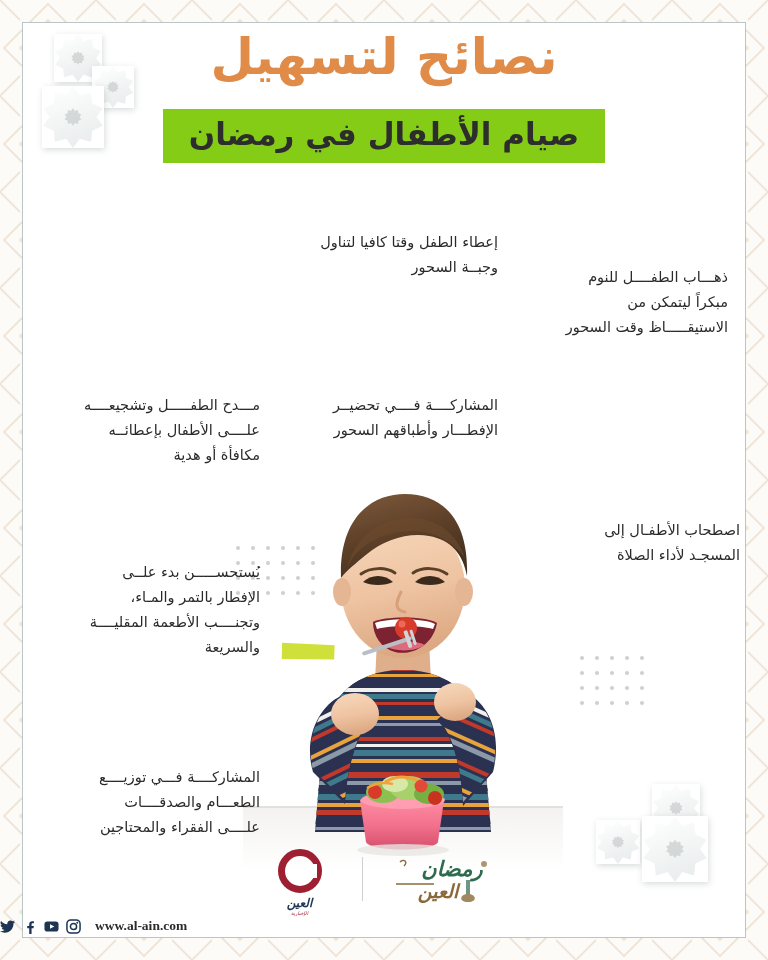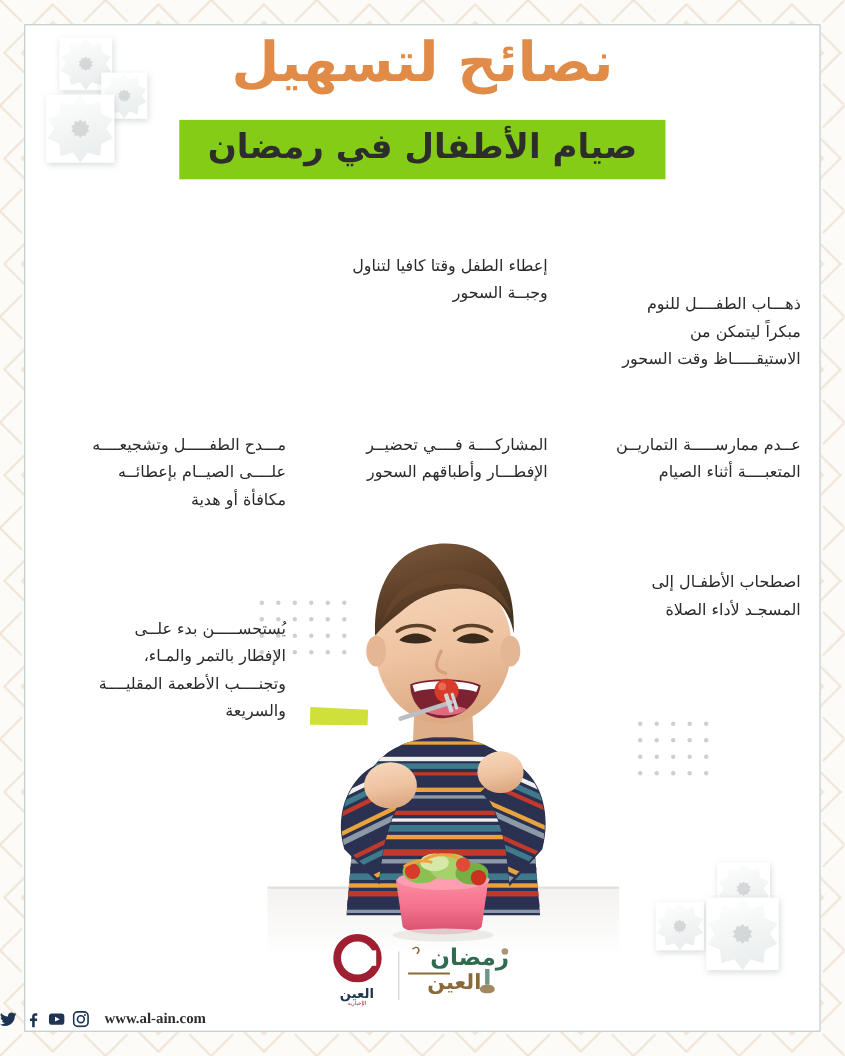"مـــدح الطفـــــل وتشجيعــــه علــــى" span.tip-text { text: الصيــام -> الأطفال }
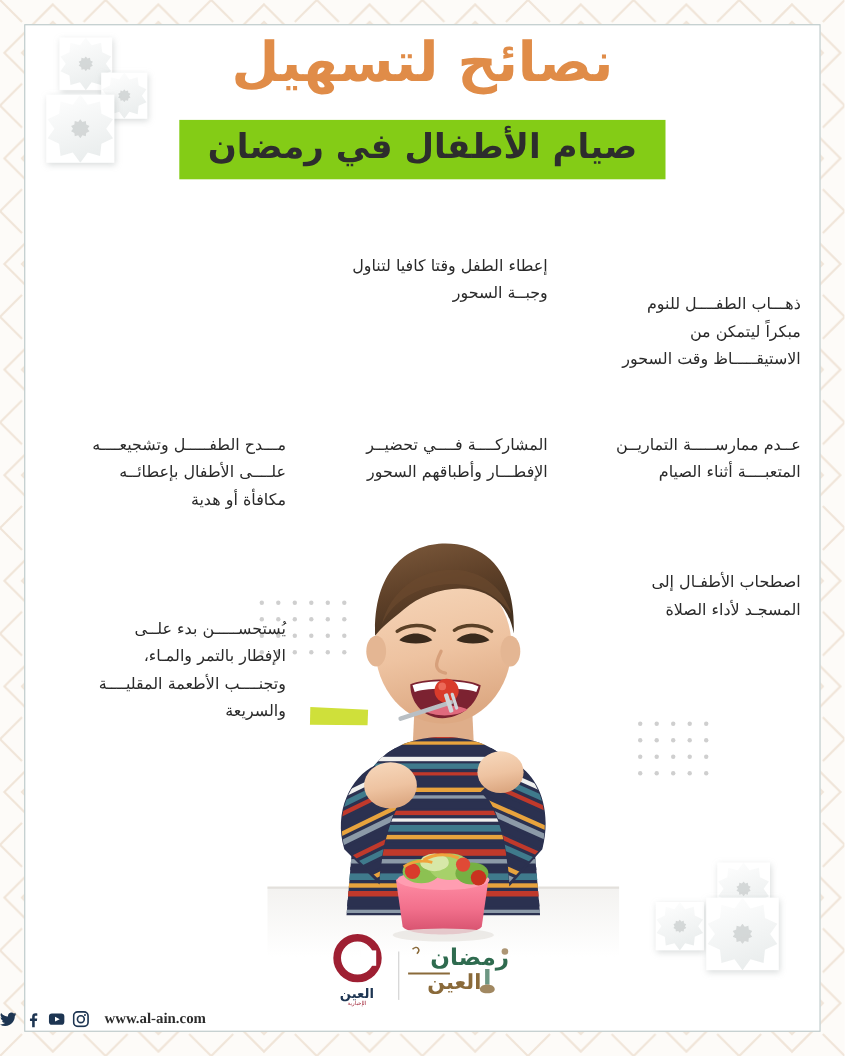"عــدم ممارســـــة التماريــن المتعبــــة" div.tip { html: <div> <span></span> <span>عــدم ممارســـــة التماريــن المتعبــــة أثناء الصيام</span> </div> -> none }
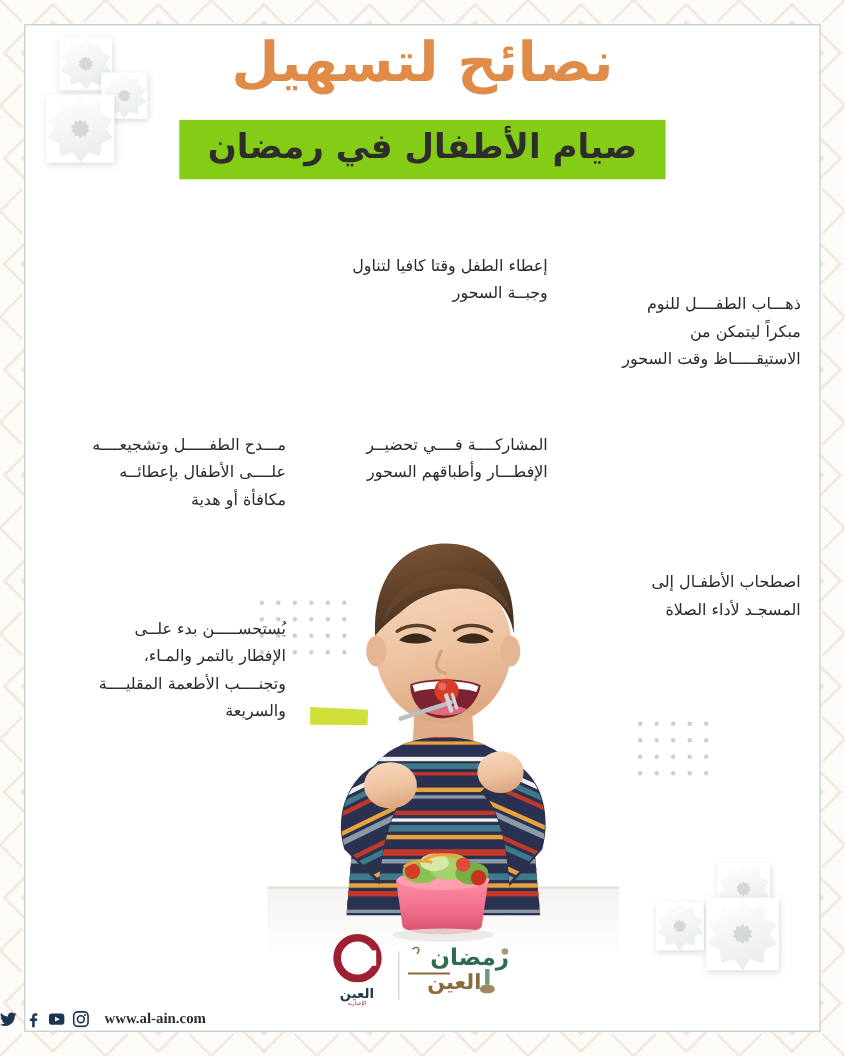"اصطحاب الأطفـال إلى المسجـد لأداء" div.tip { right: 40px -> 28px }
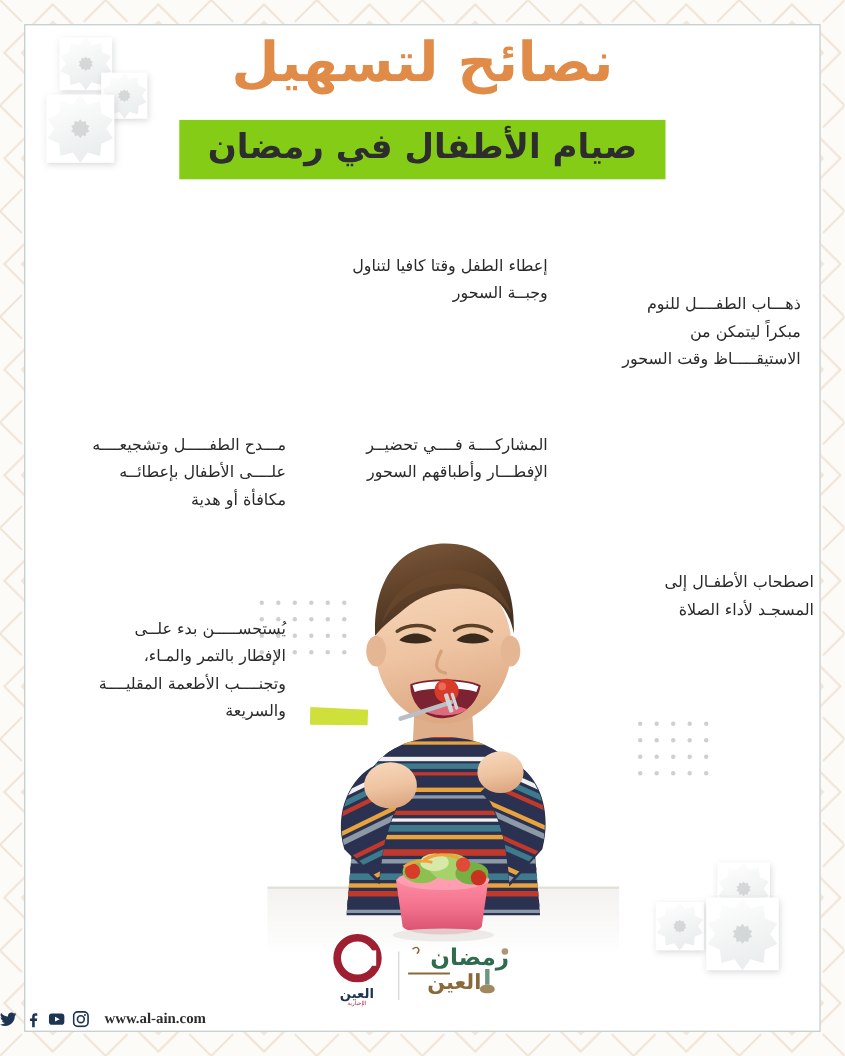"المشاركــــة فـــي توزيــــع الطعـــام" div.tip { html: none -> <div> <span></span> <span>المشاركــــة فـــي توزيــــع الطعـــام والصدقــــات علــــى الفقراء والمحتاجين</span> </div> }
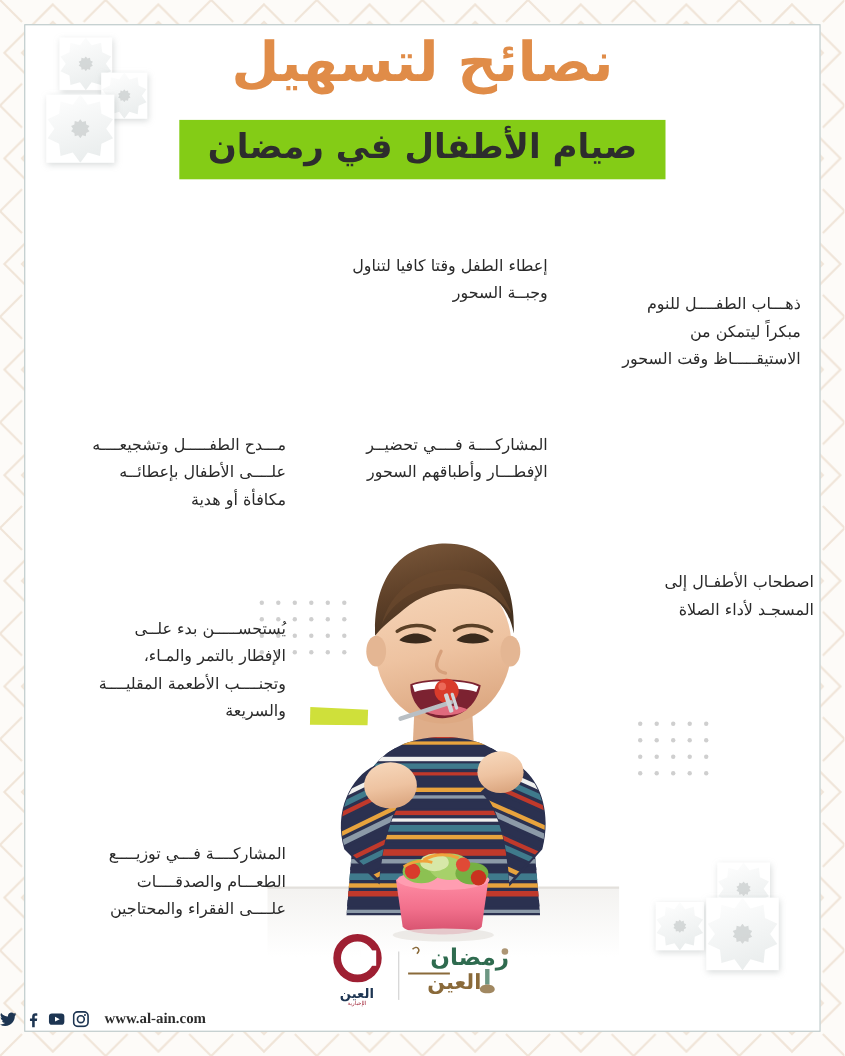"رمضان" .footer-logos { align-items: flex-end -> center; font-style: none -> italic; gap: 0 -> 25px }
